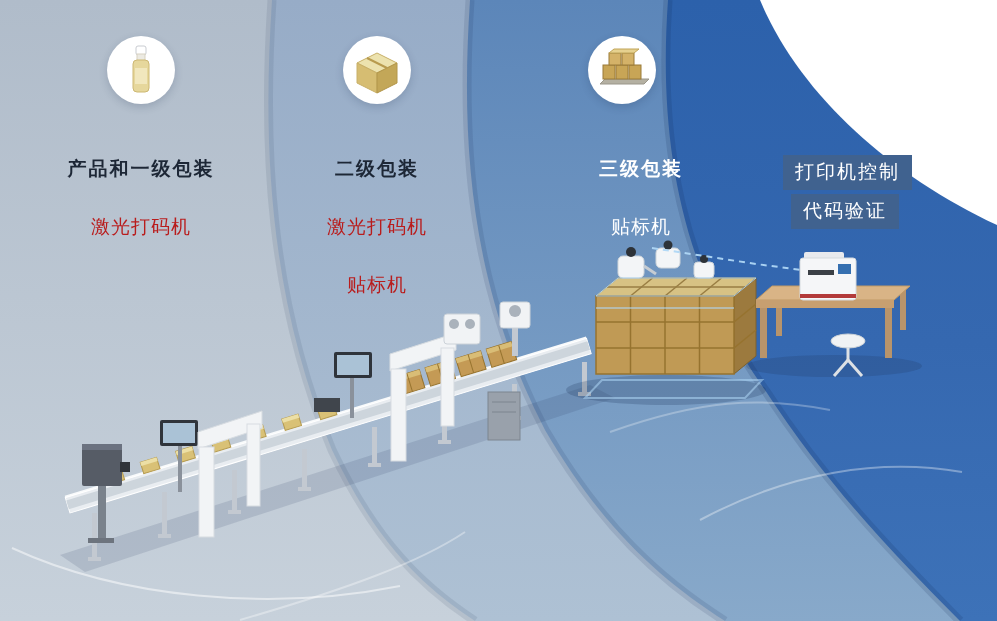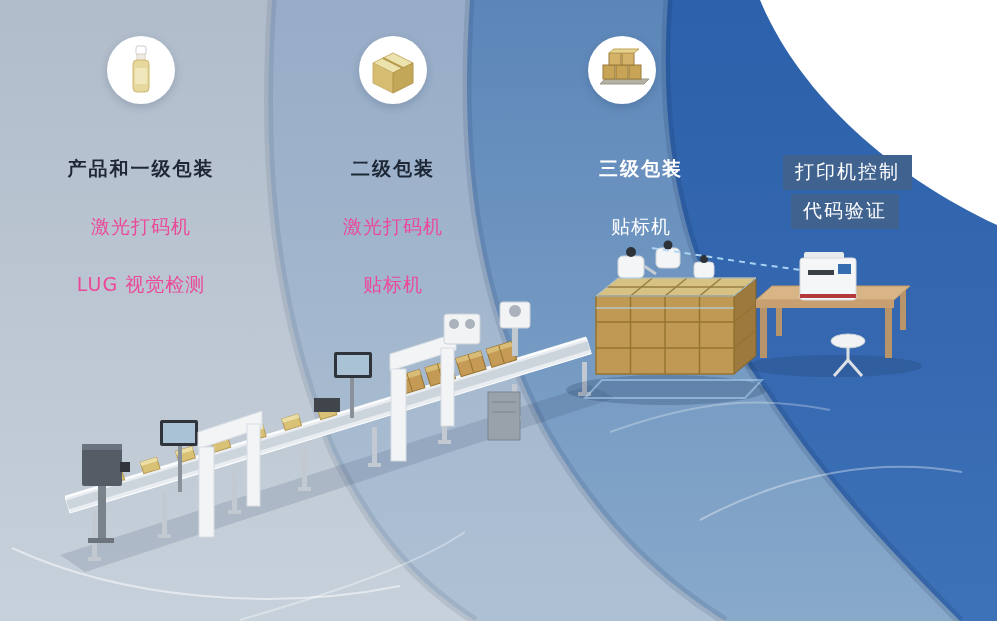"二级包装" .stage2 { left: 258px -> 242px }
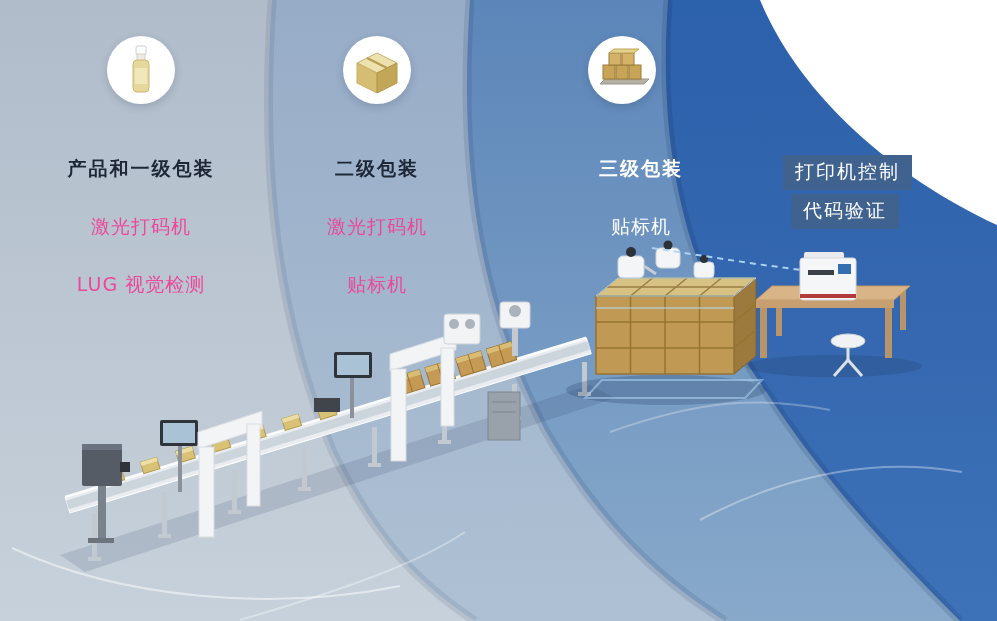"激光打码机" .stage-item { color: #ec4899 -> #b91c1c }
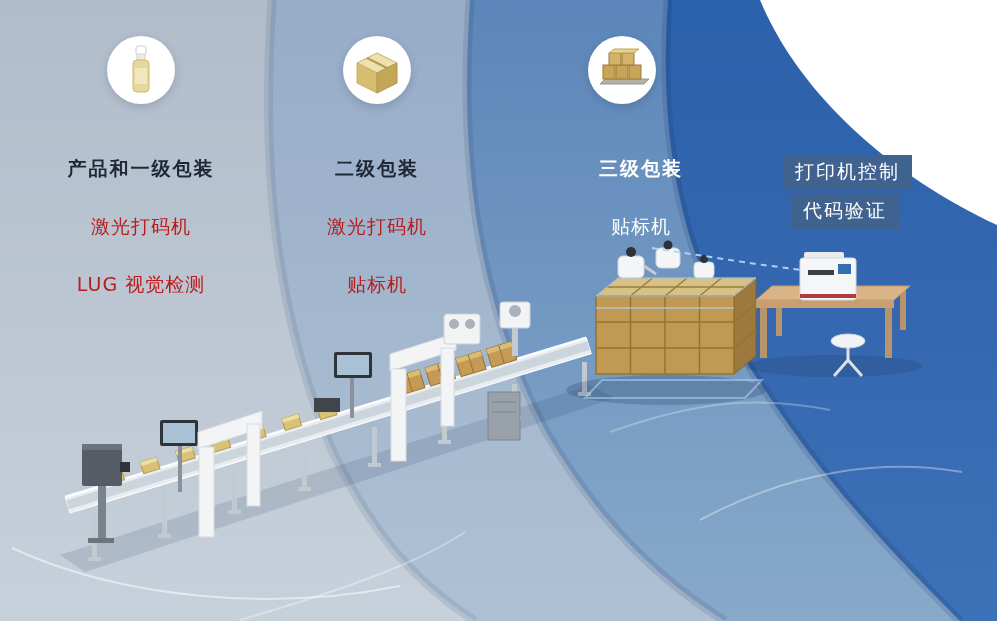"LUG 视觉检测" div.stage-item { html: <div>LUG 视觉检测</div> -> none }
